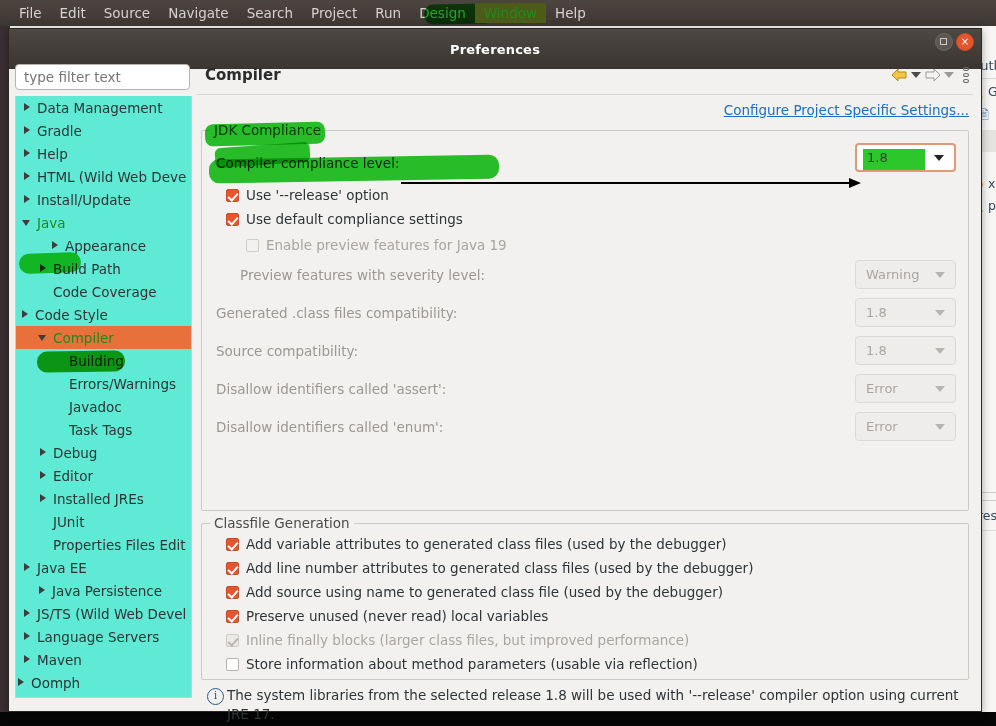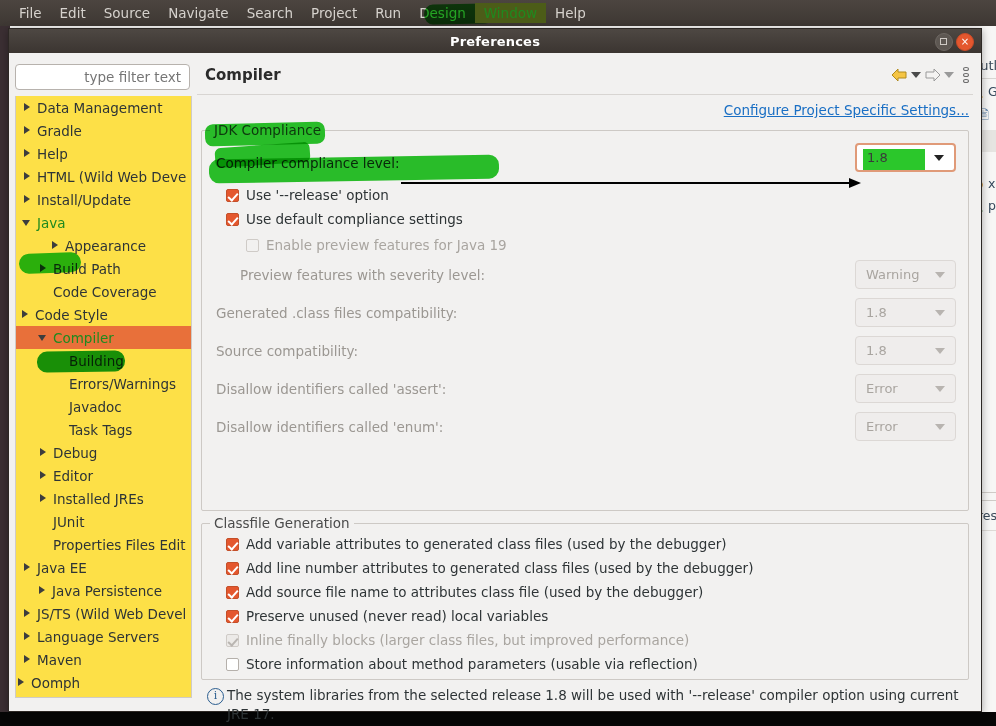"Preferences" #titlebar { height: 24px -> 40px }
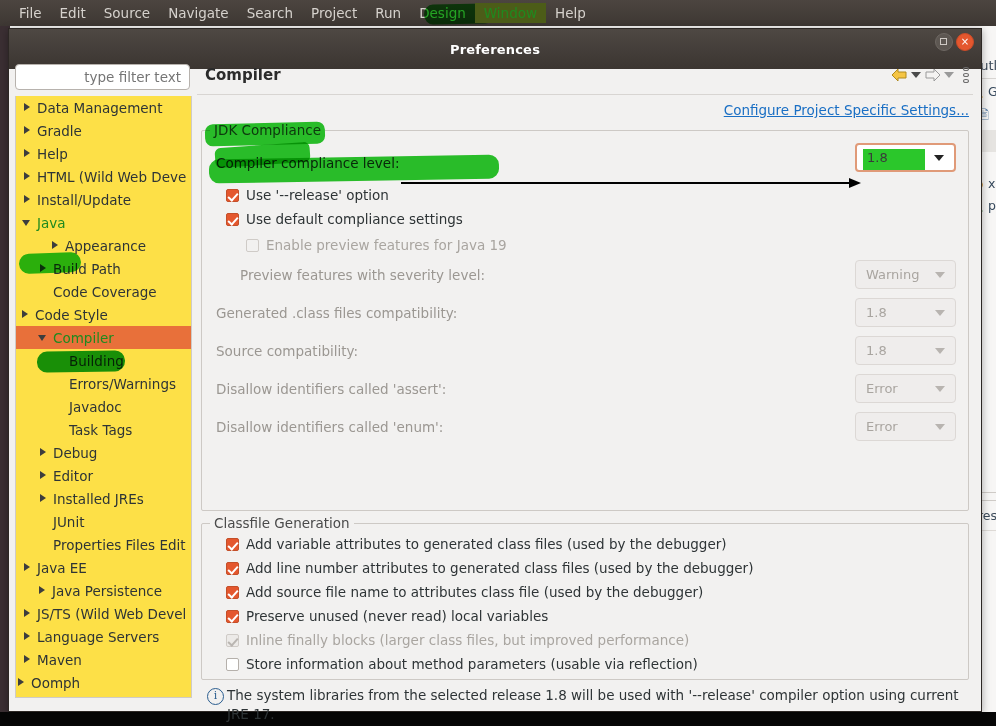"type filter text" #filter-input { text-align: right -> none }
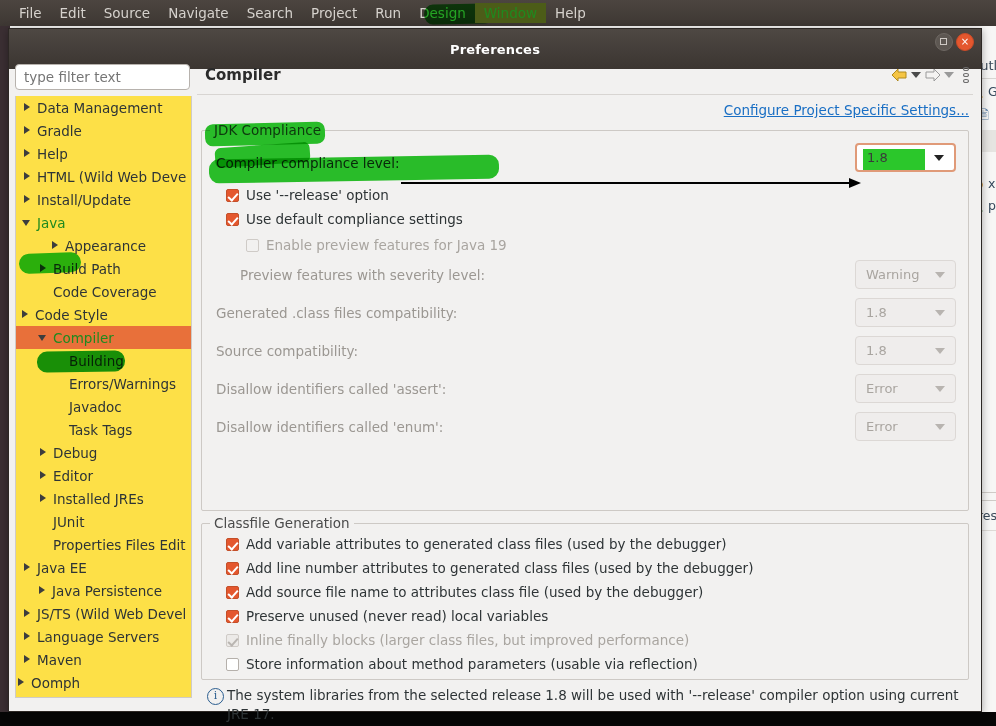"Data Management" #tree { background: #fde047 -> #5eead4 }
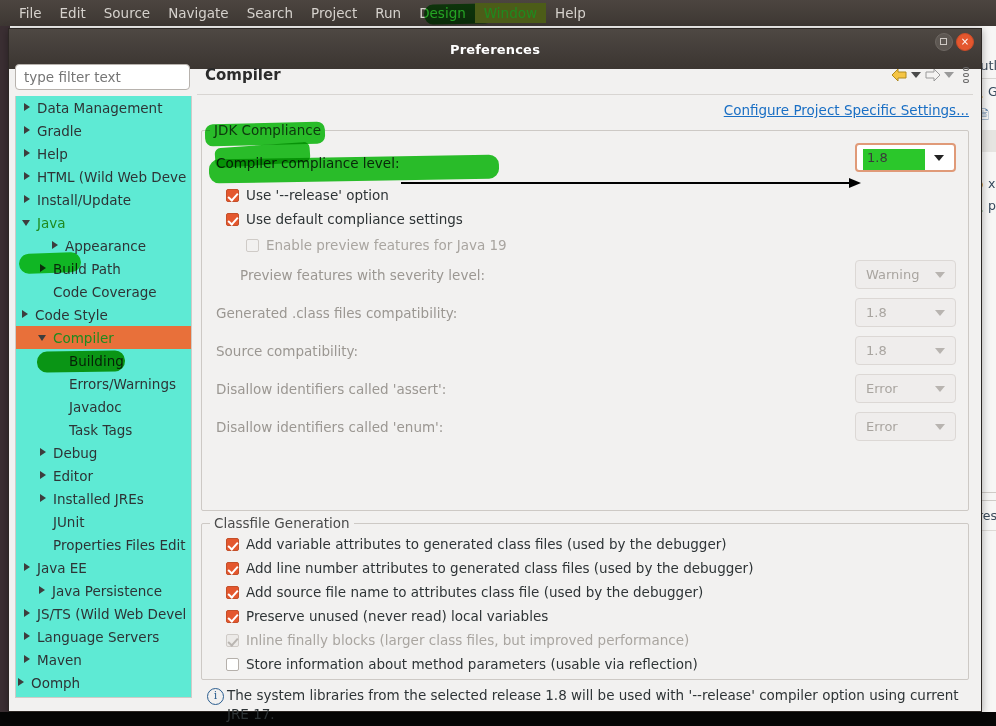"Add source file name to" span.cbtext { text: file name to attributes -> using name to generated }
